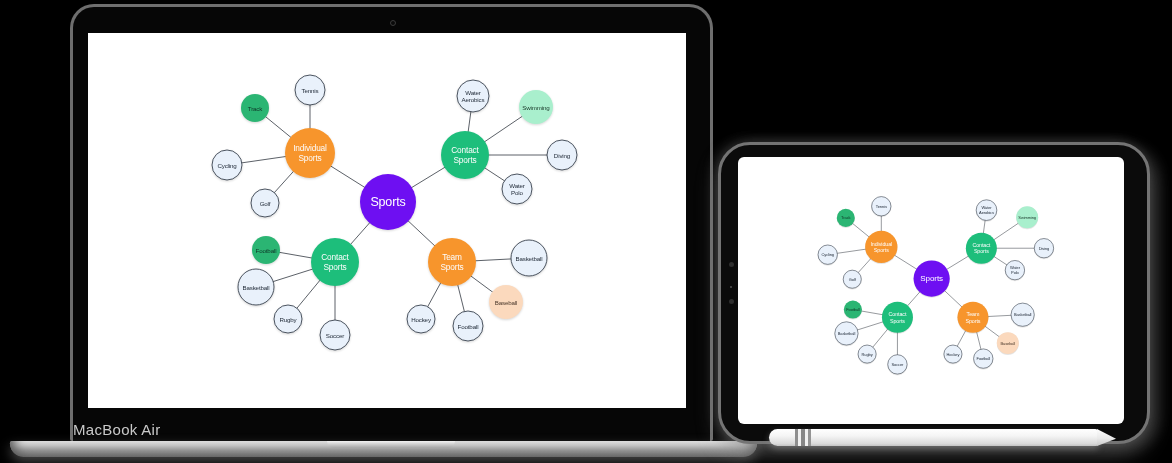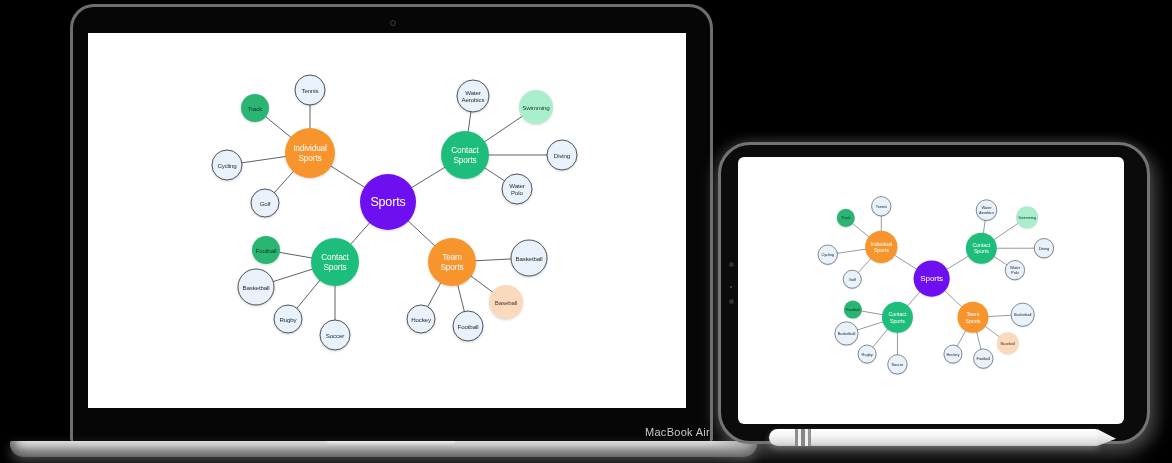"MacBook Air" .mac-brand { font-size: 11px -> 15px; text-align: right -> left }
